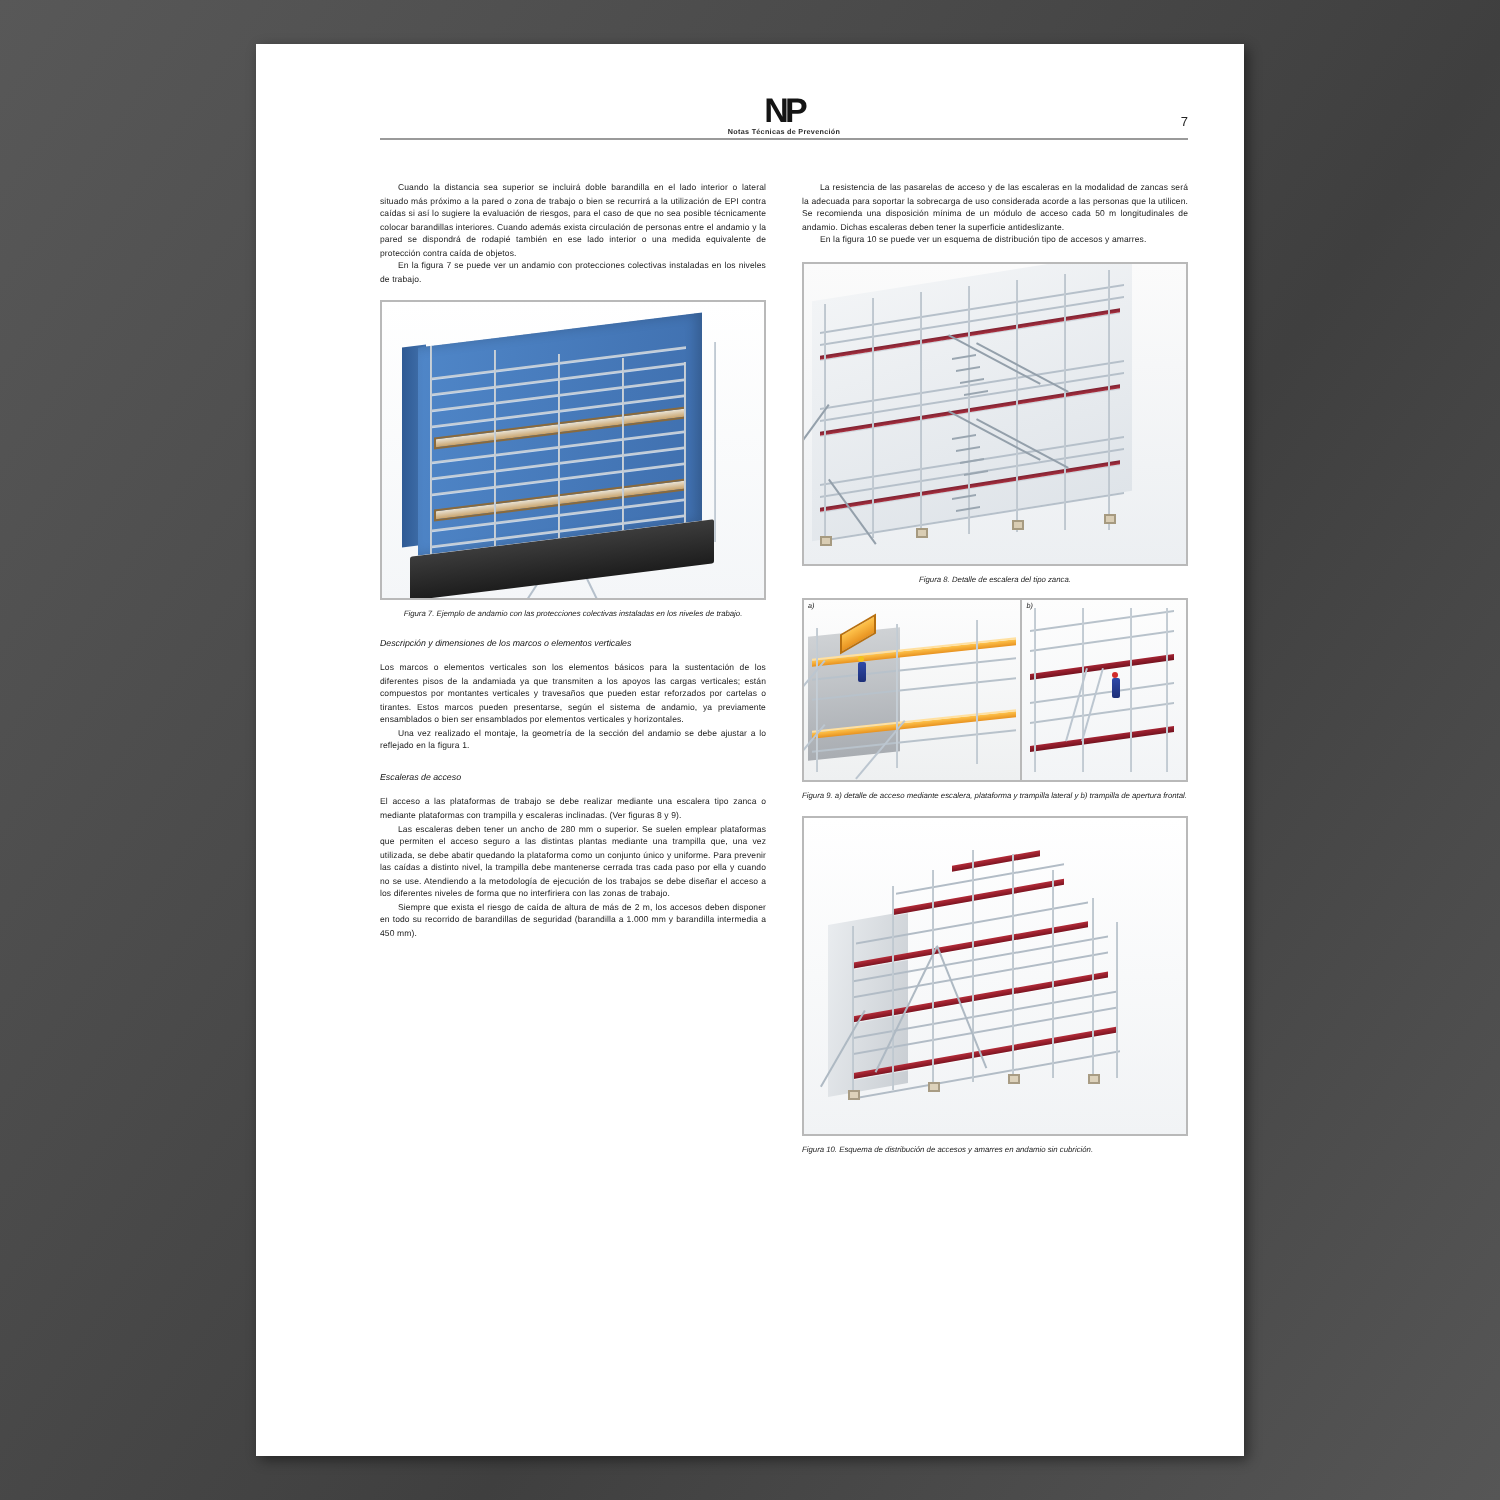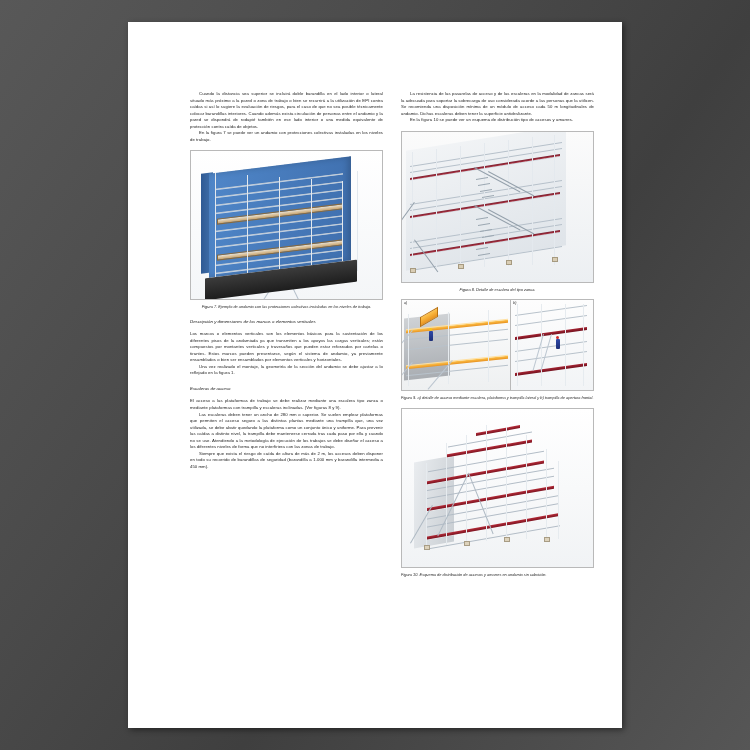"NP" div.header { html: none -> <div> <div></div> <div> <div>NP</div> <div>Notas Técnicas de Prevención</div> </div> <div>7</div> </div> }
